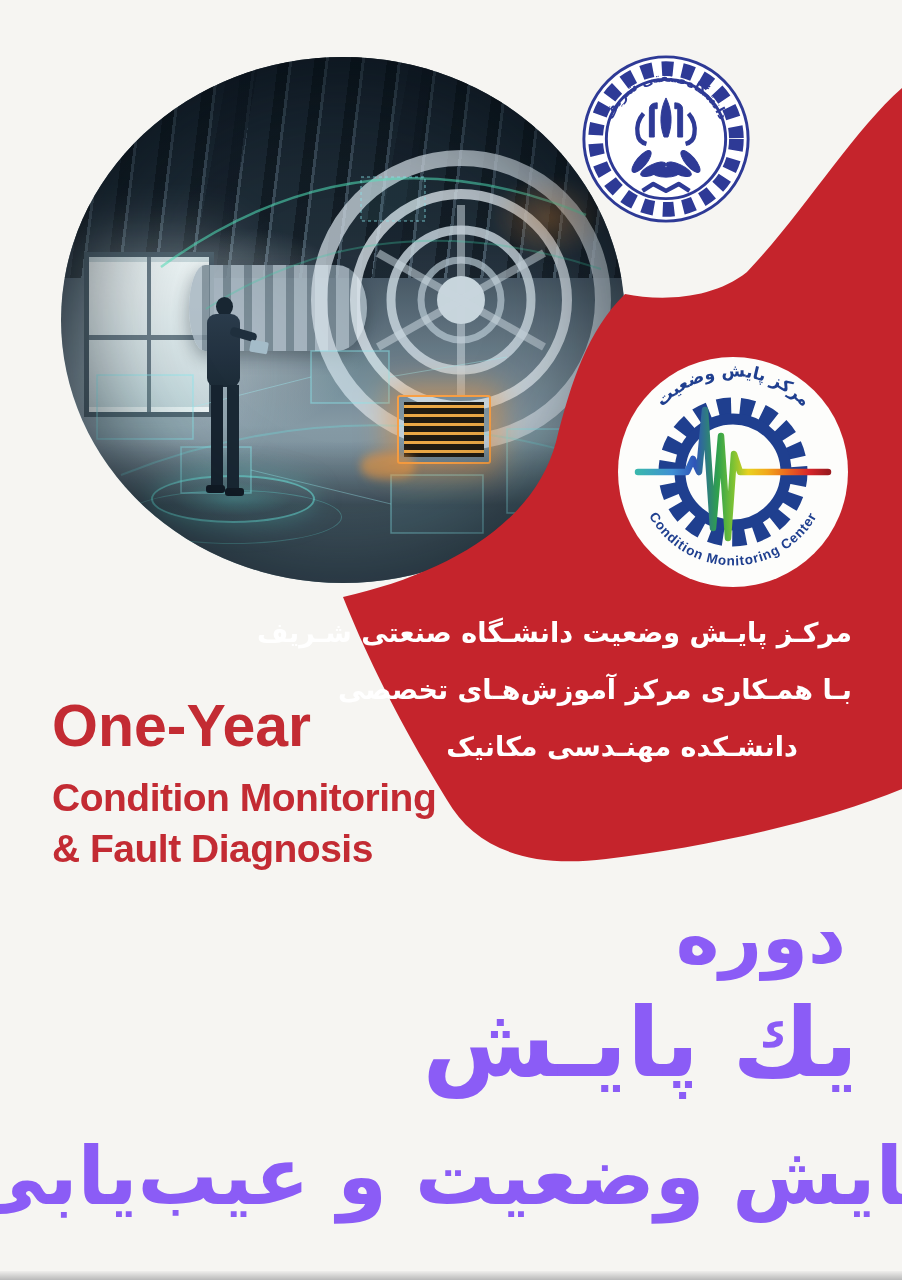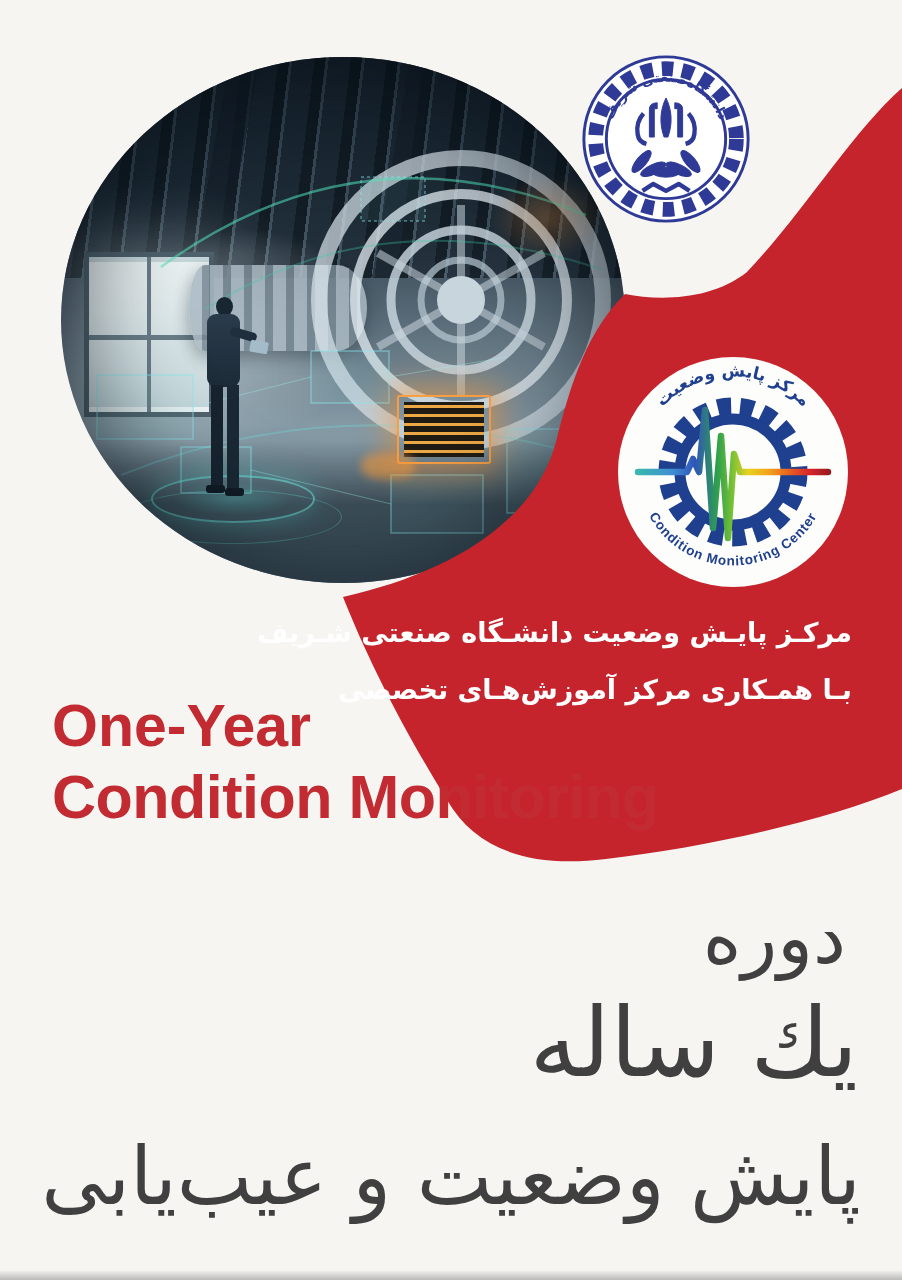"دانشـکده مهنـدسی مکانیک" div { html: none -> <div>دانشـکده مهنـدسی مکانیک</div> }
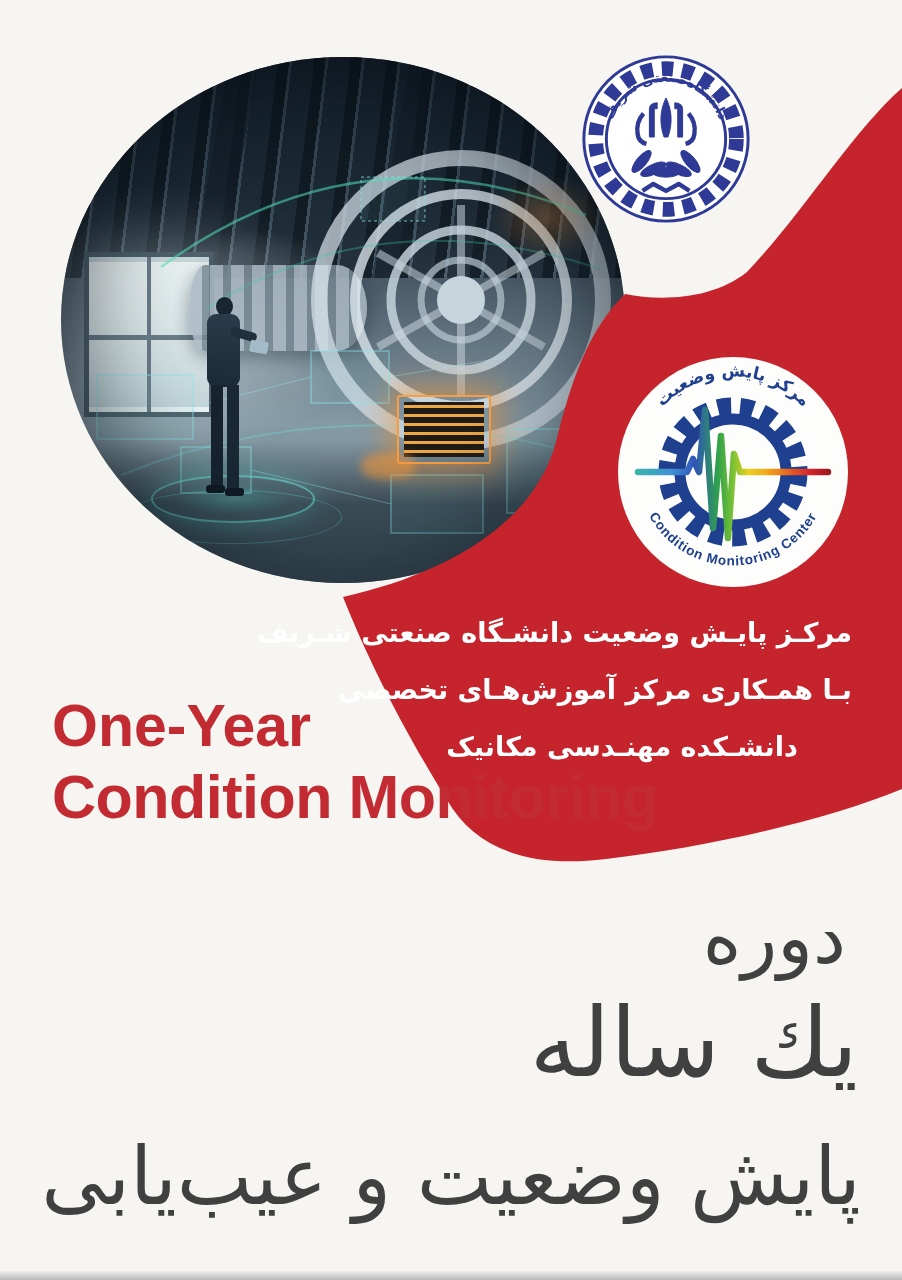"Condition Monitoring" #program .mid { font-size: 61px -> 39px }
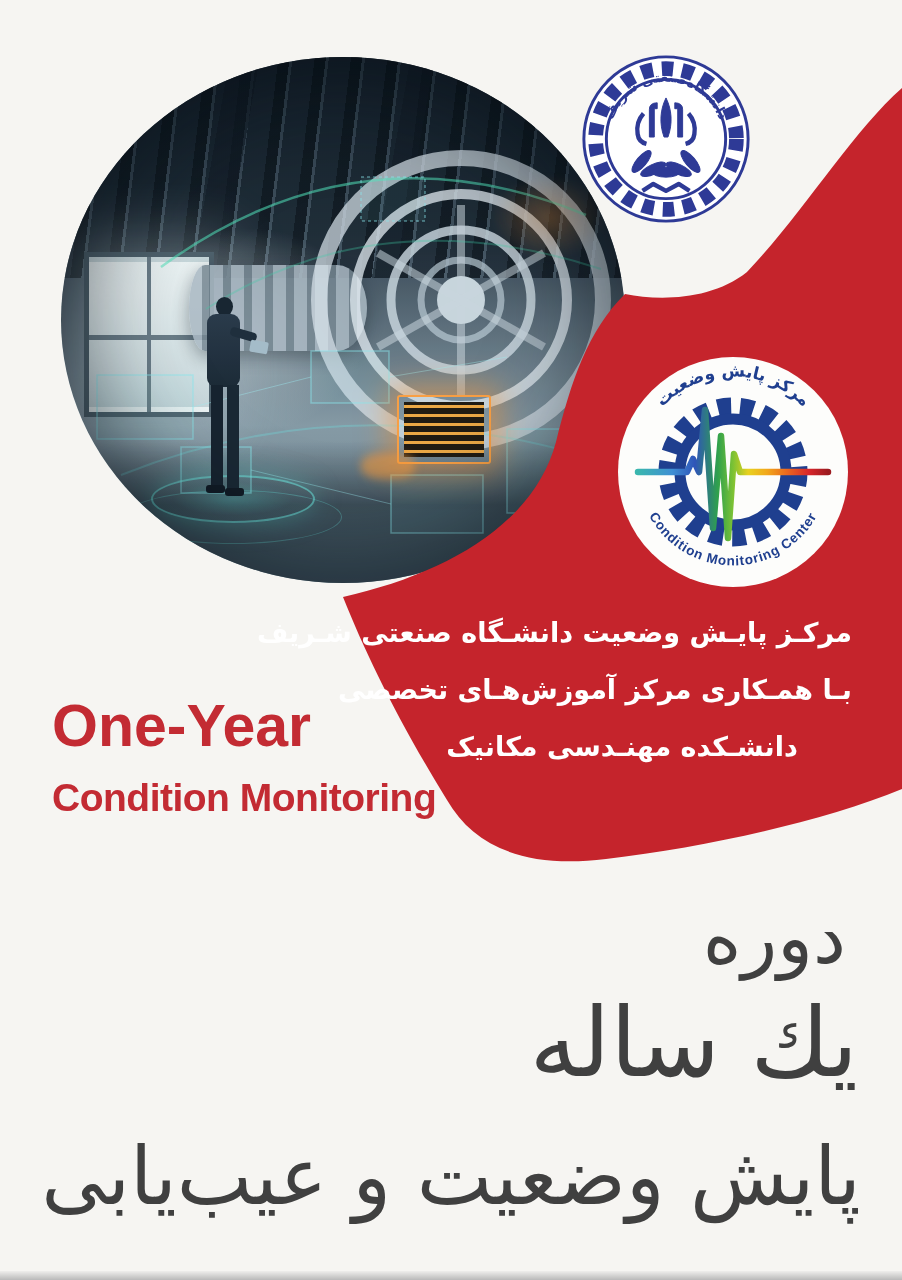"& Fault Diagnosis" div.mid { html: none -> <div>&amp; Fault Diagnosis</div> }
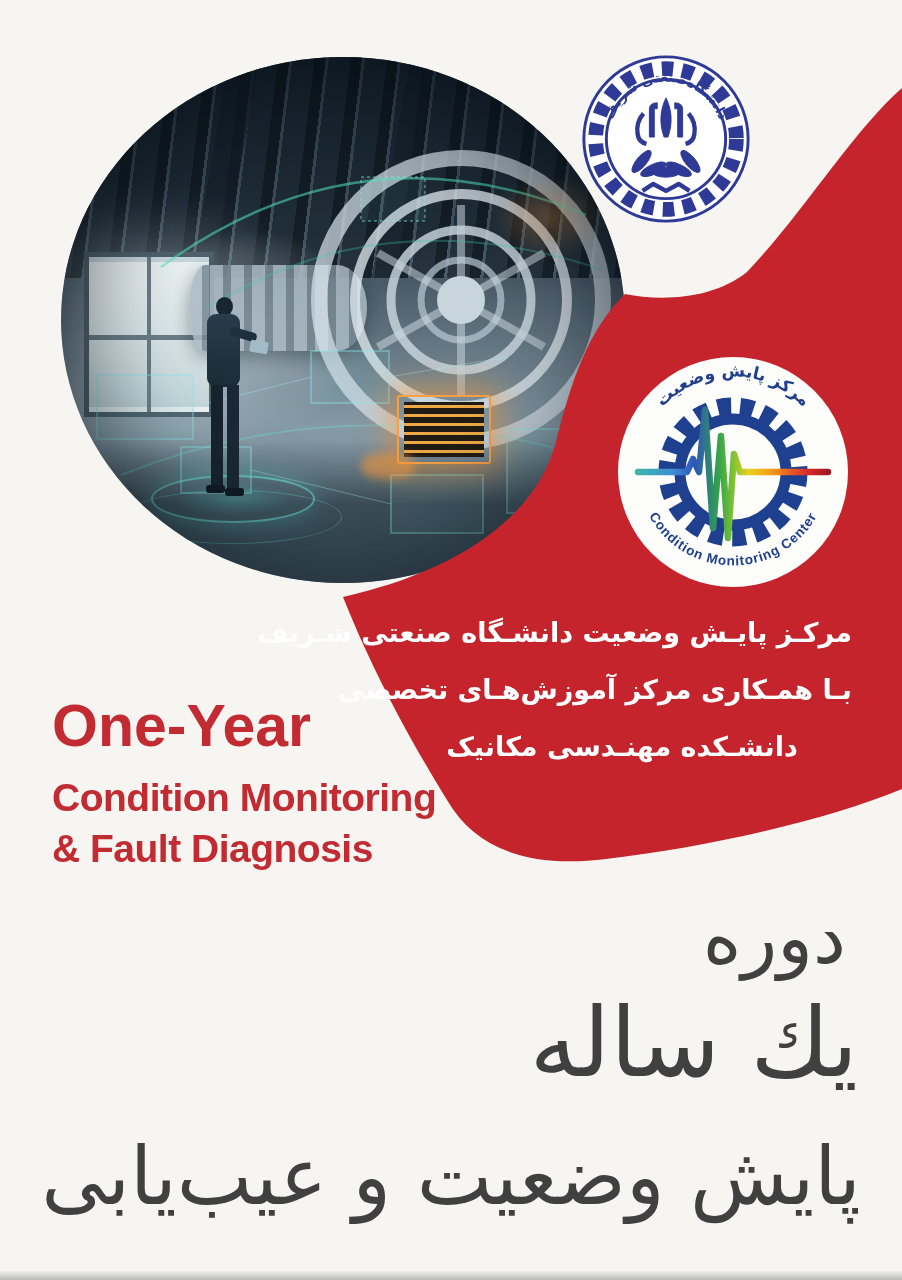"دوره" .course { color: #404040 -> #8b5cf6; font-weight: normal -> bold }
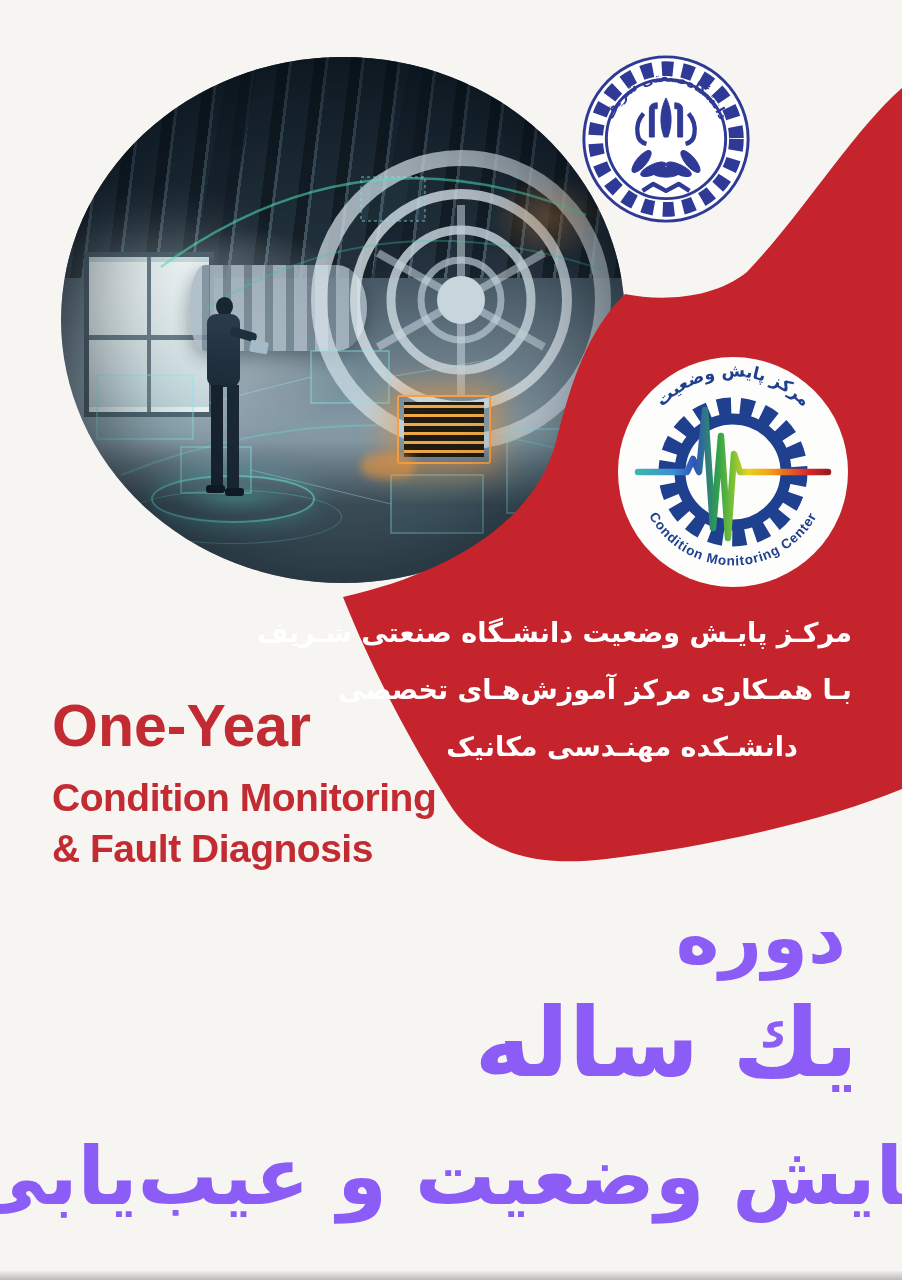"یك ساله" div.course { text: ساله -> پایـش }
